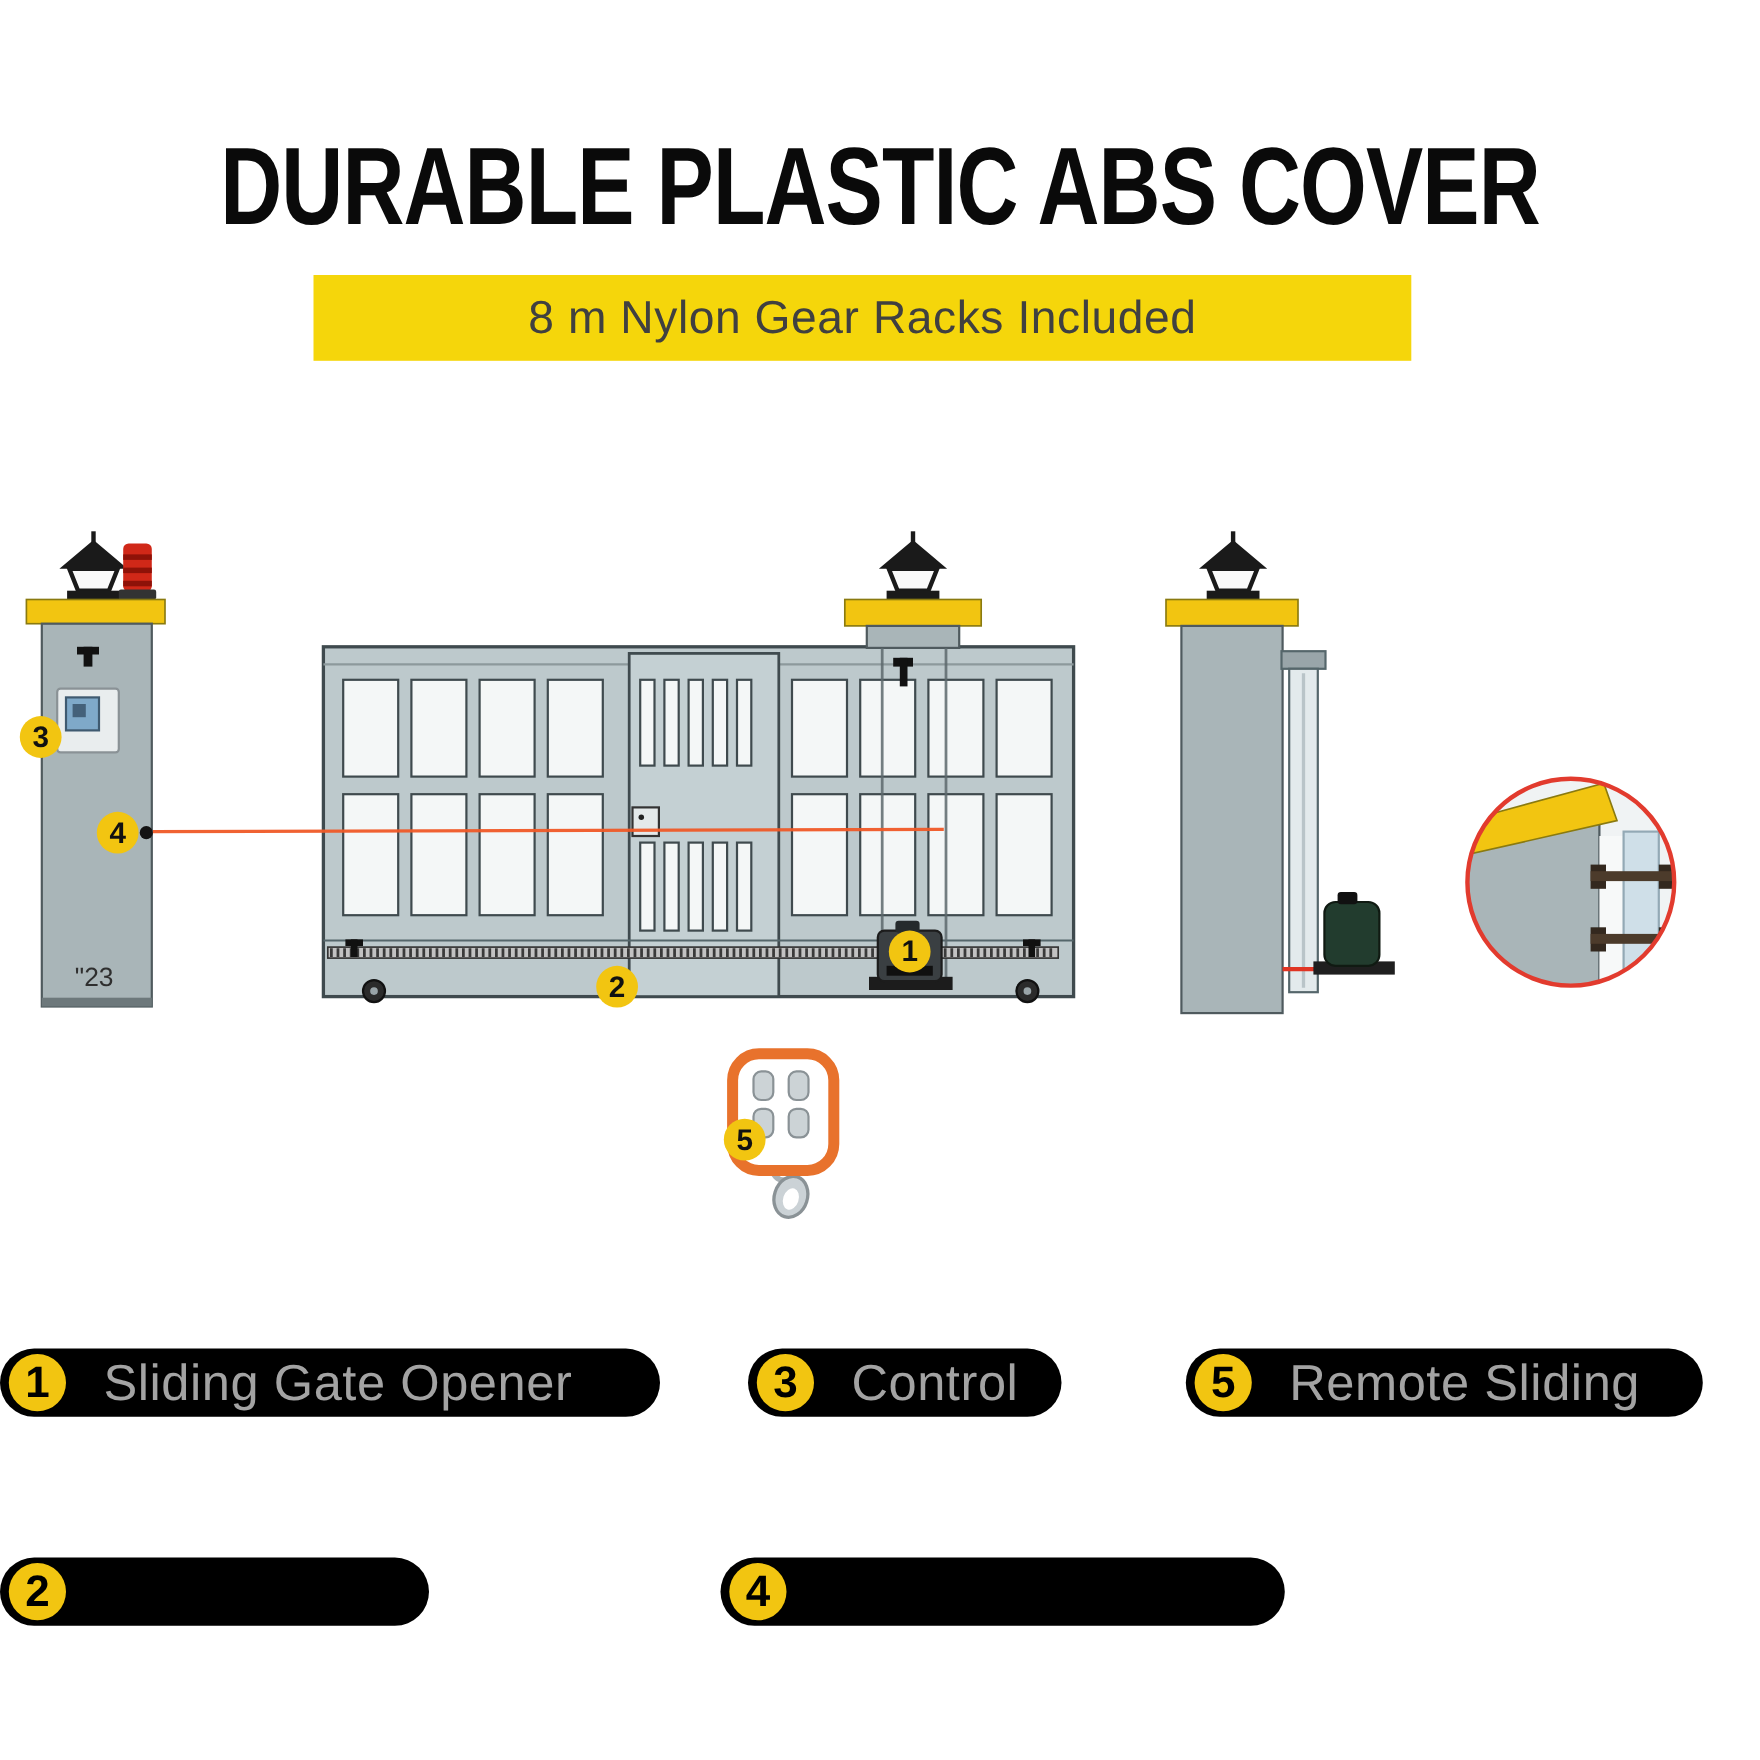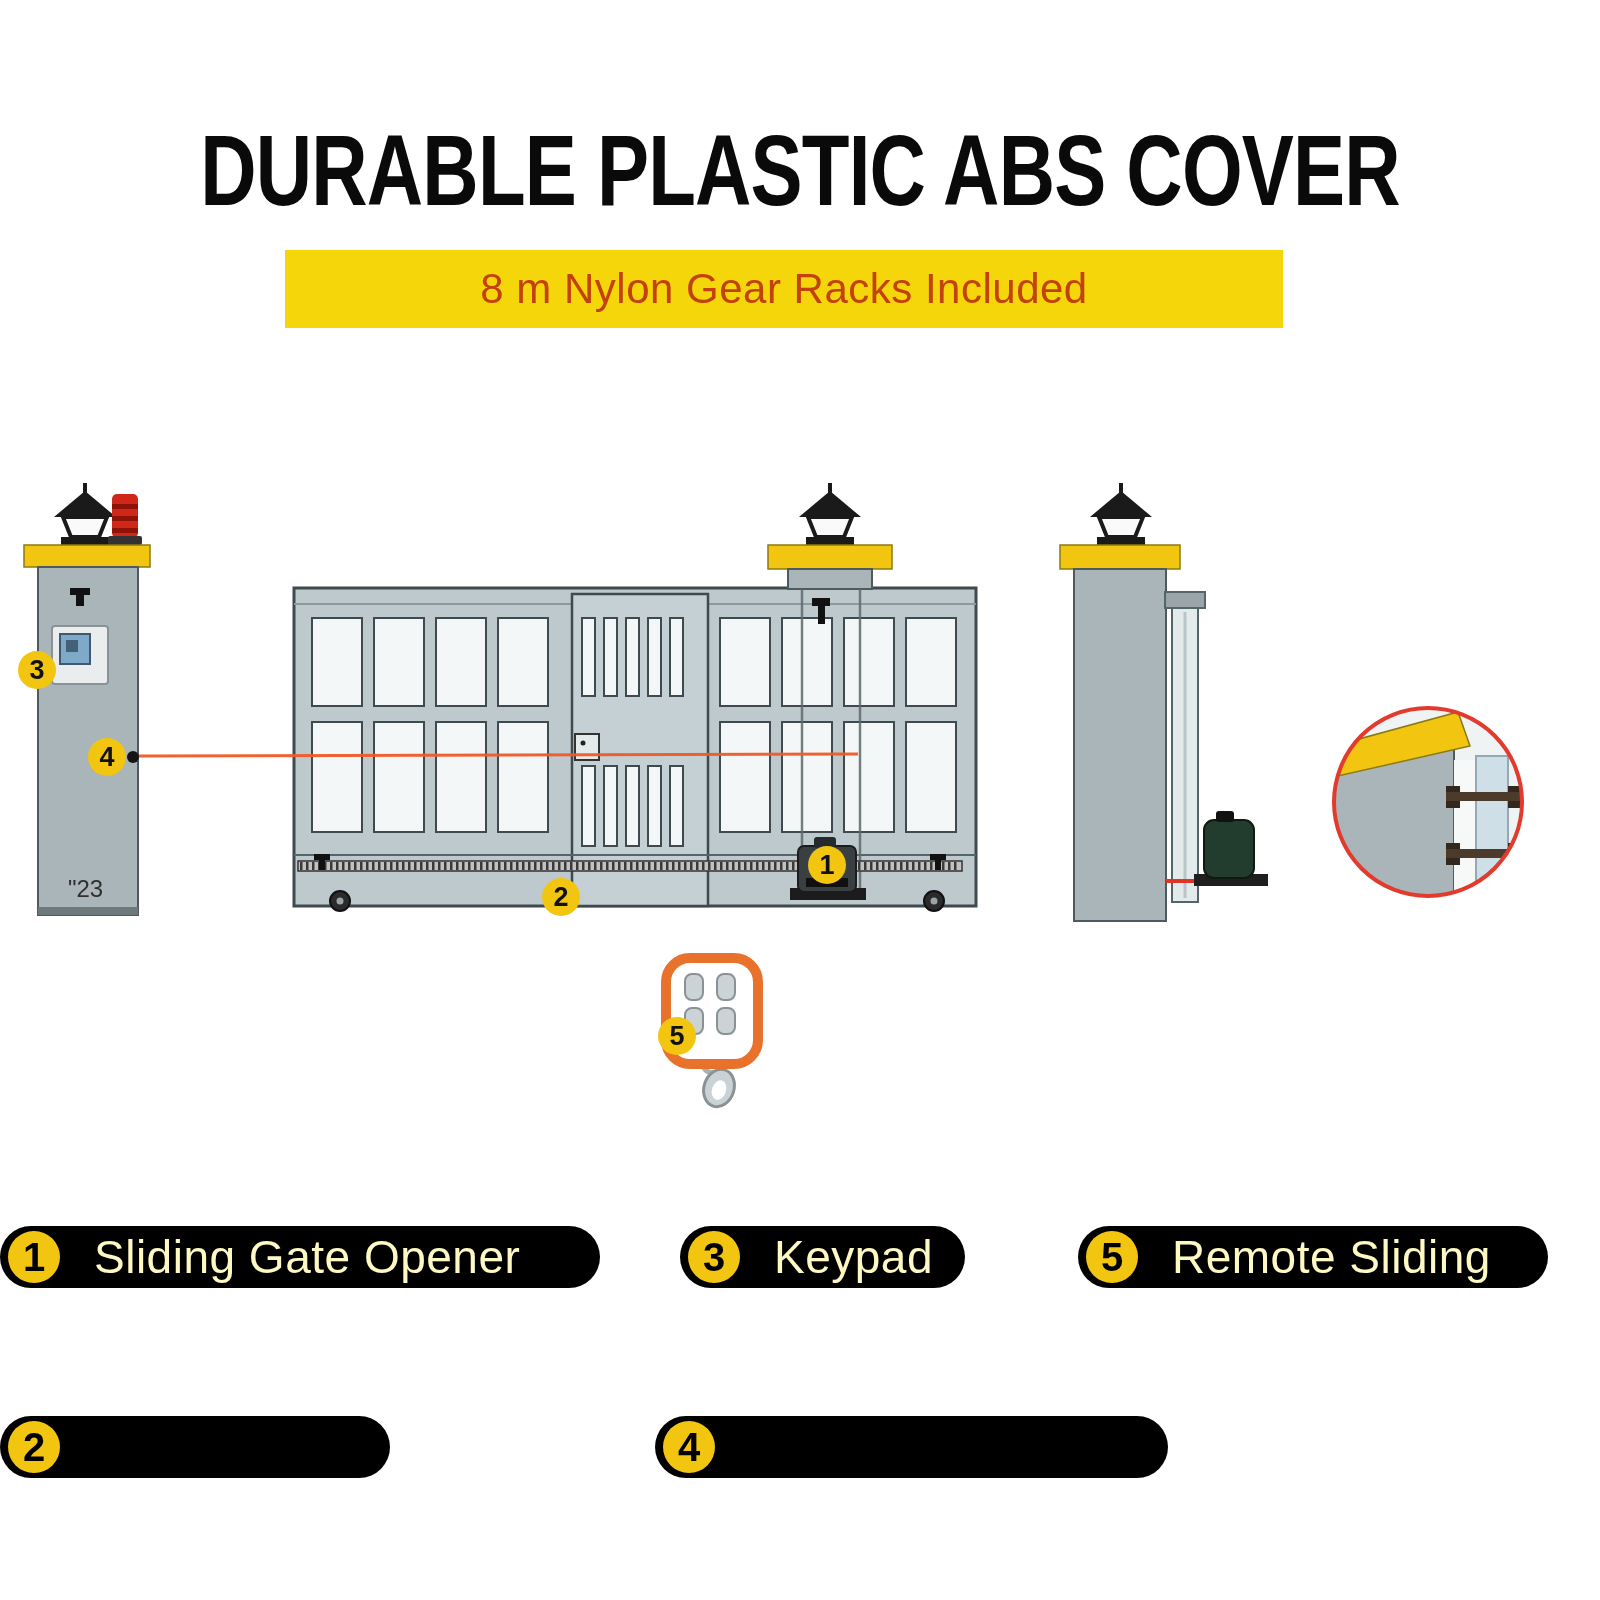"8 m Nylon Gear Racks" .banner span { color: #c2410c -> #404040 }
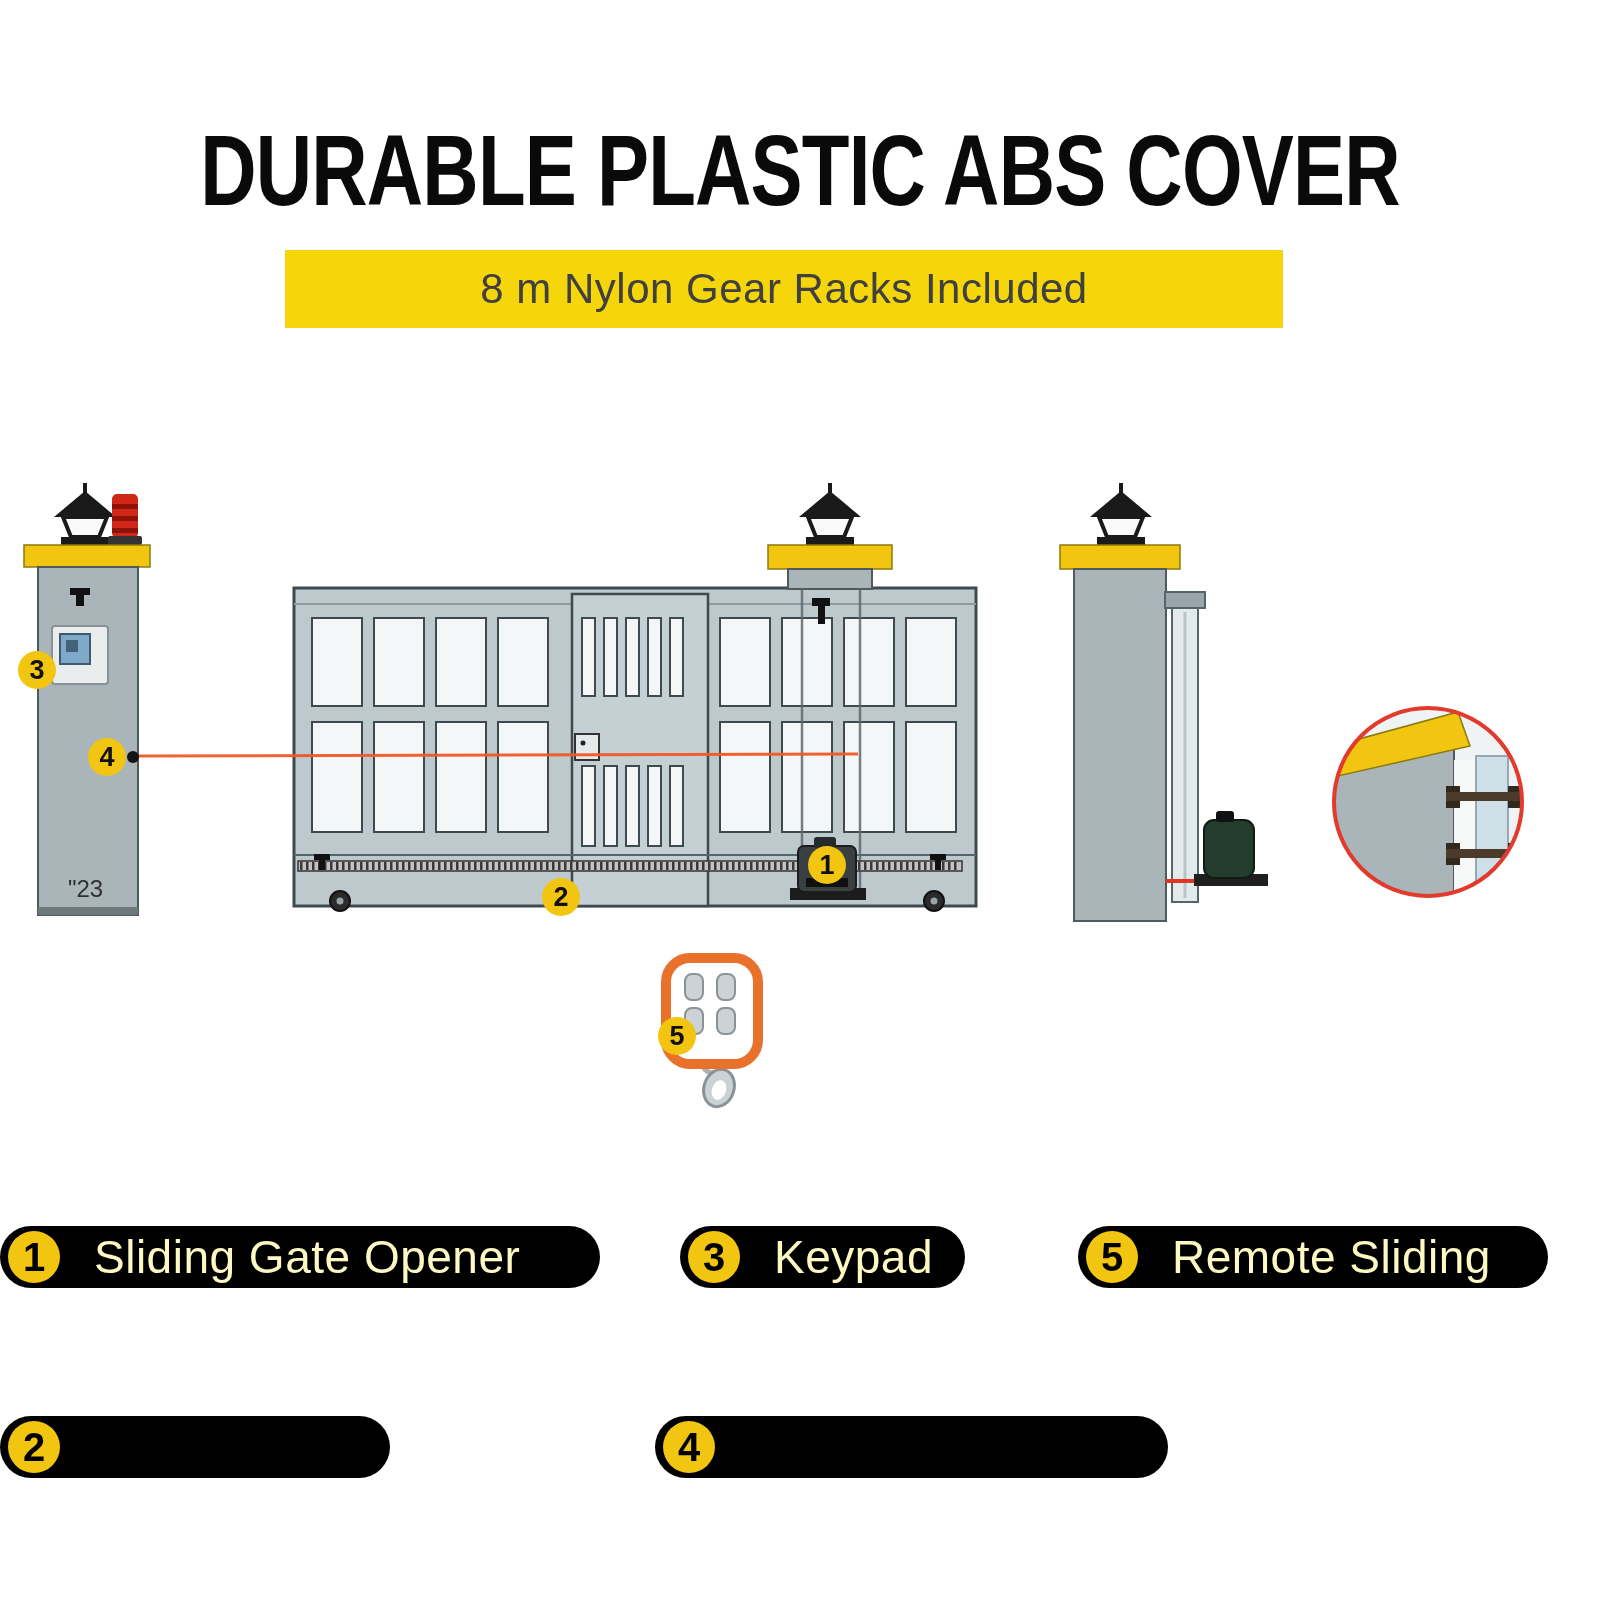"Sliding Gate Opener" .pill-label { color: #fef9c3 -> #a3a3a3 }
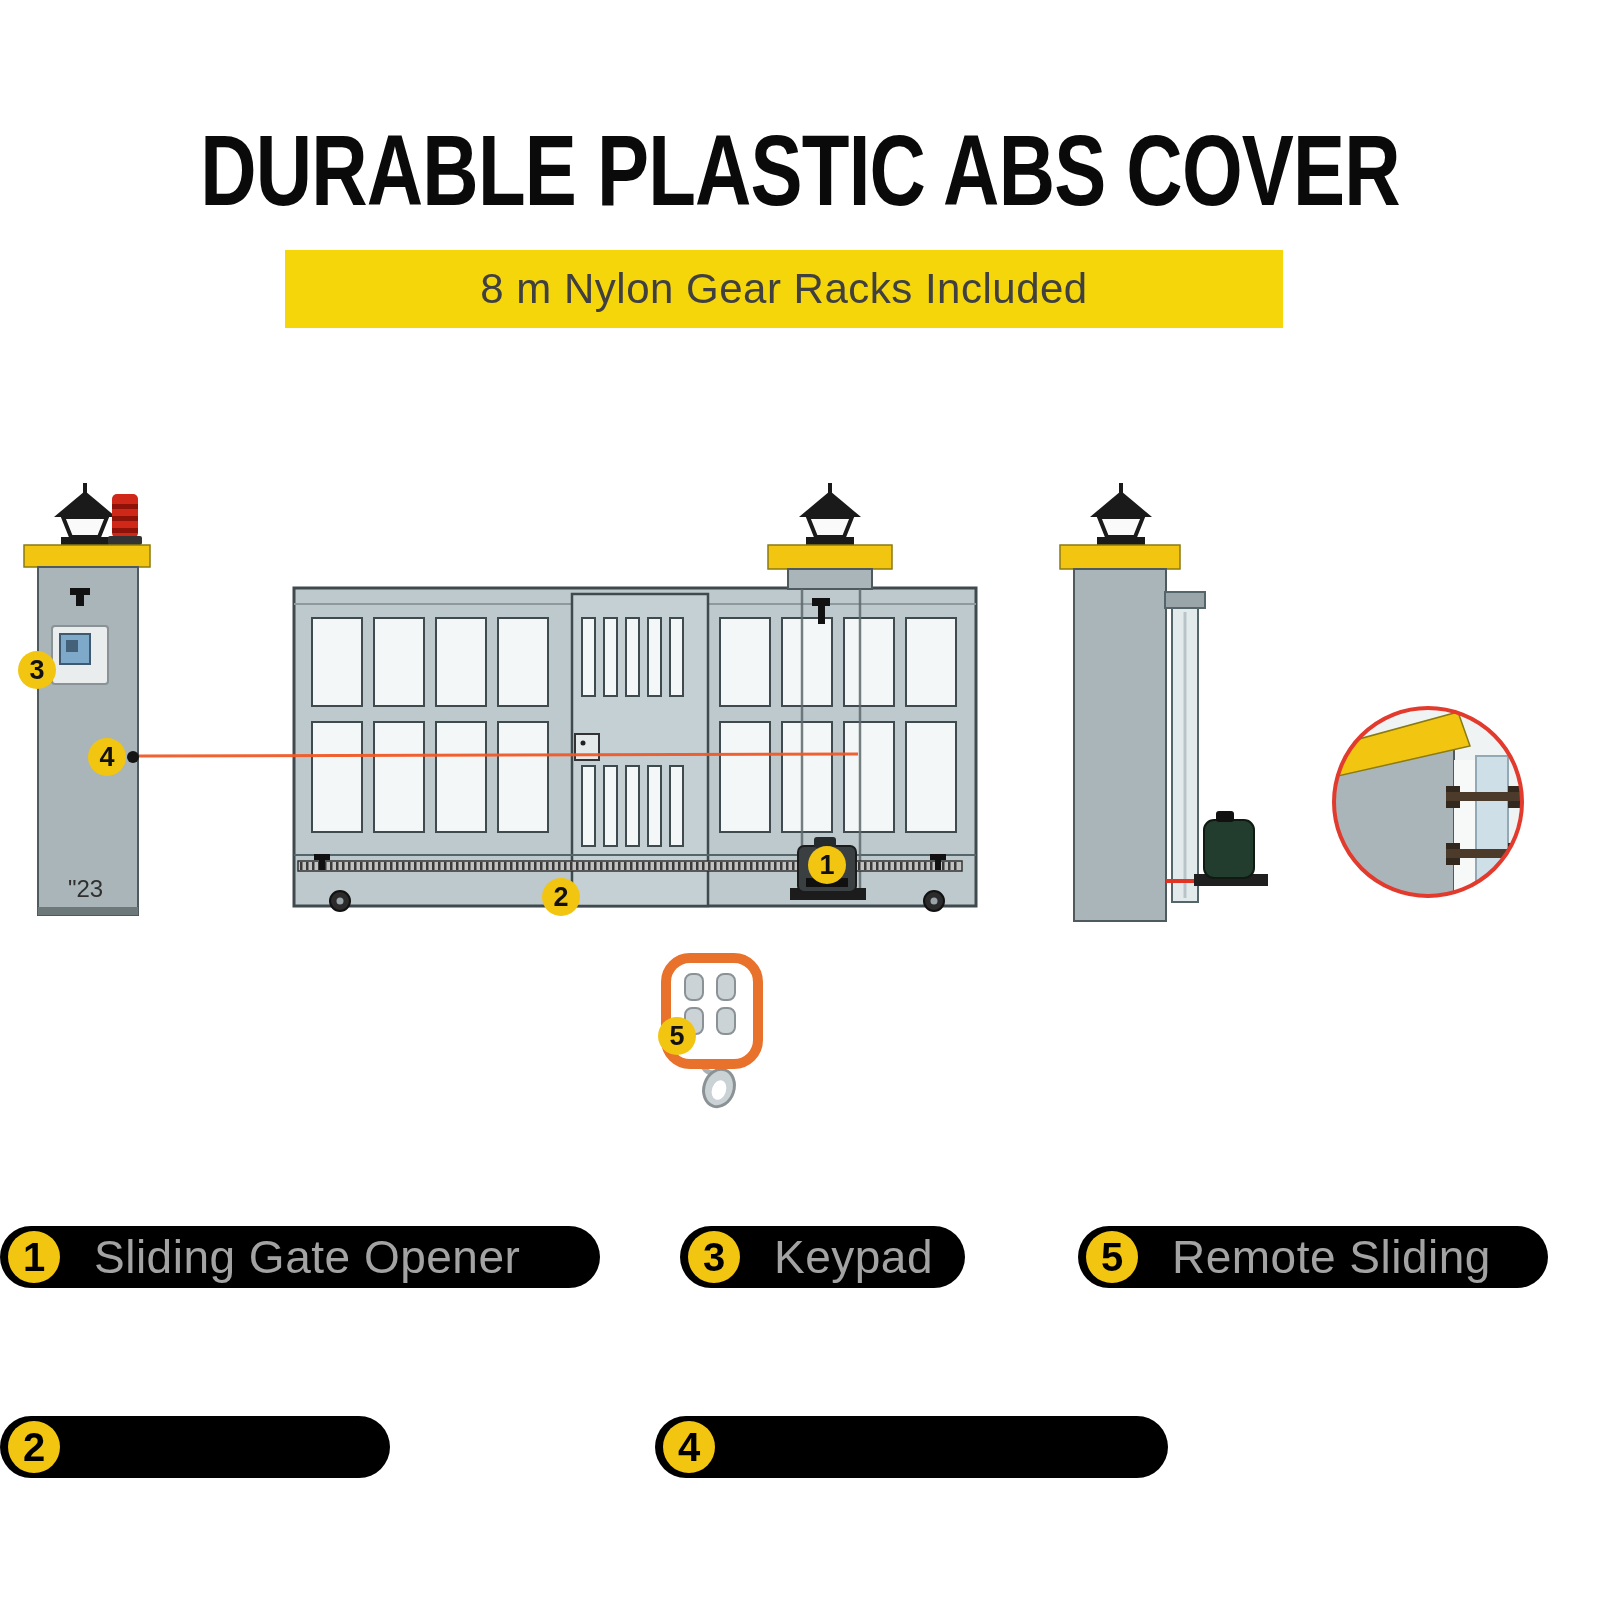"Keypad" span.pill-label { text: Keypad -> Control }
